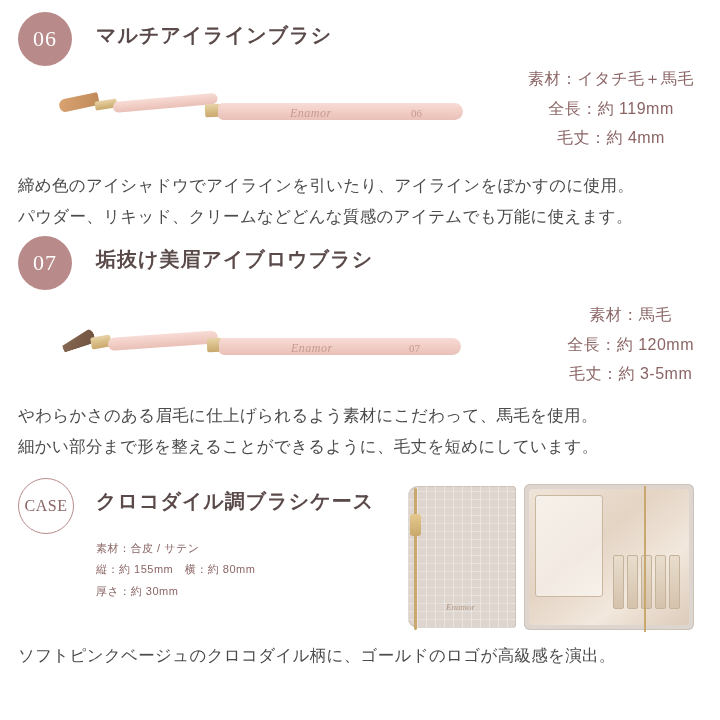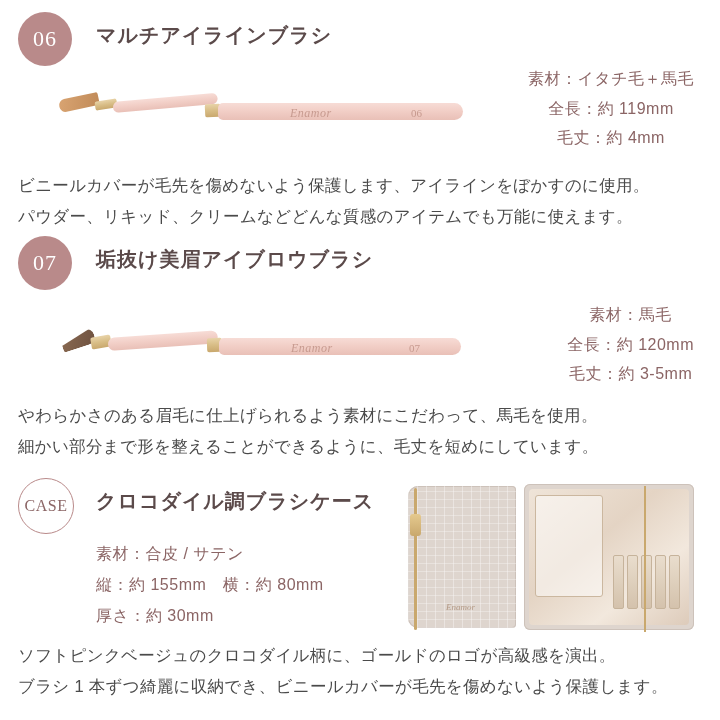"ビニールカバーが毛先を傷めないよう保護します、アイラインをぼかすのに使用。" div { text: ビニールカバーが毛先を傷めないよう保護します -> 締め色のアイシャドウでアイラインを引いたり }
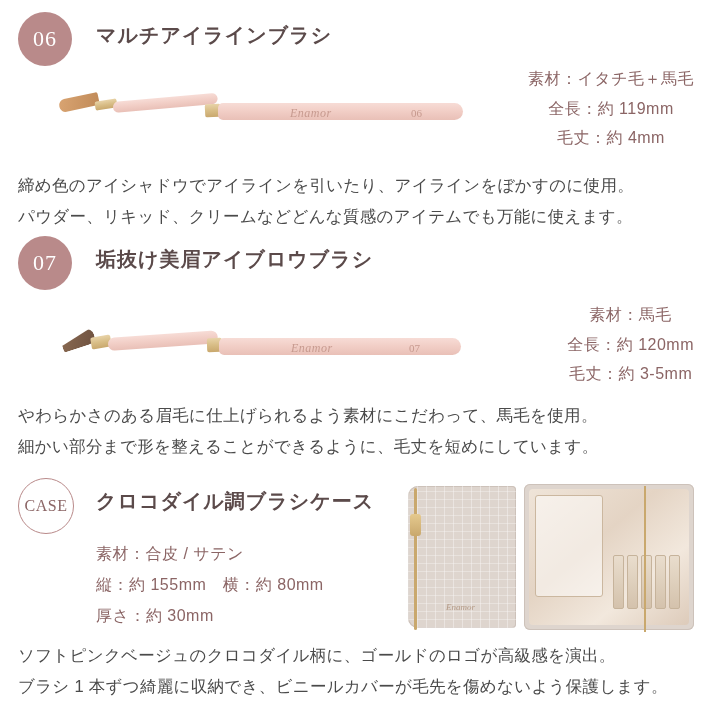"素材：合皮 / サテン" .case-specs { font-size: 16px -> 11px }
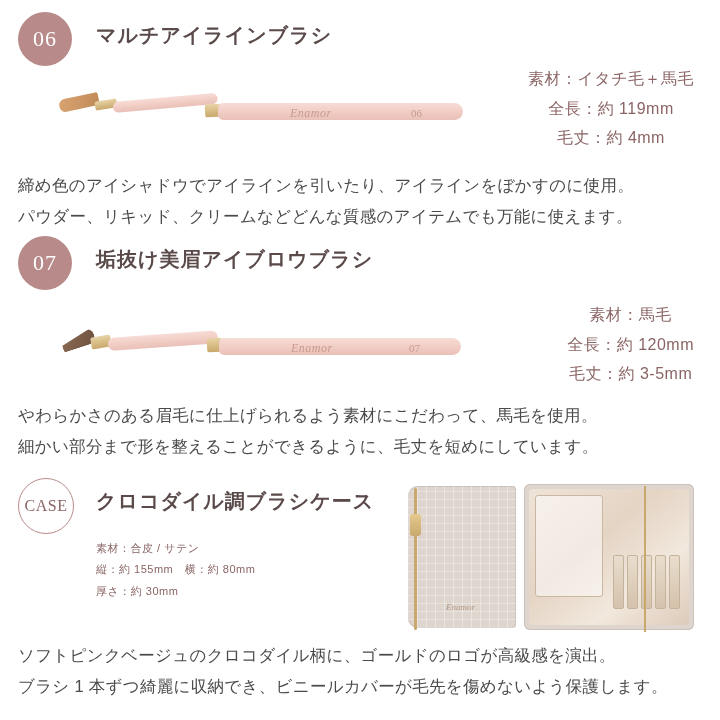"ブラシ 1 本ずつ綺麗に収納でき、ビニールカバーが毛先を傷めないよう保護します。" div { html: <div>ブラシ 1 本ずつ綺麗に収納でき、ビニールカバーが毛先を傷めないよう保護します。</div> -> none }
